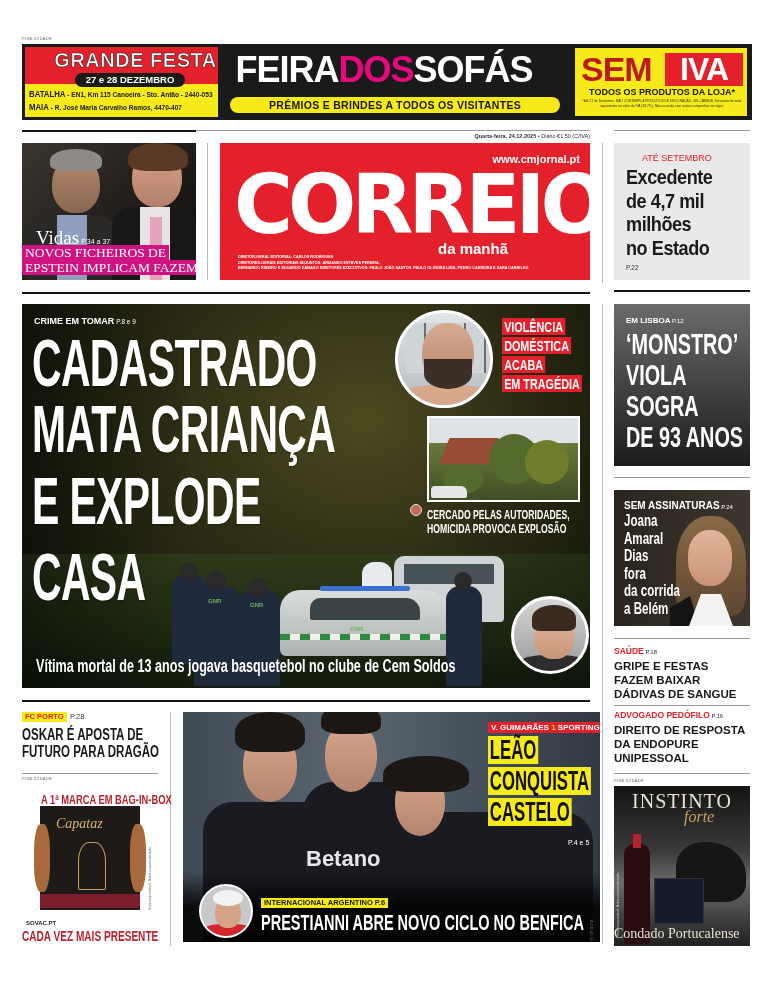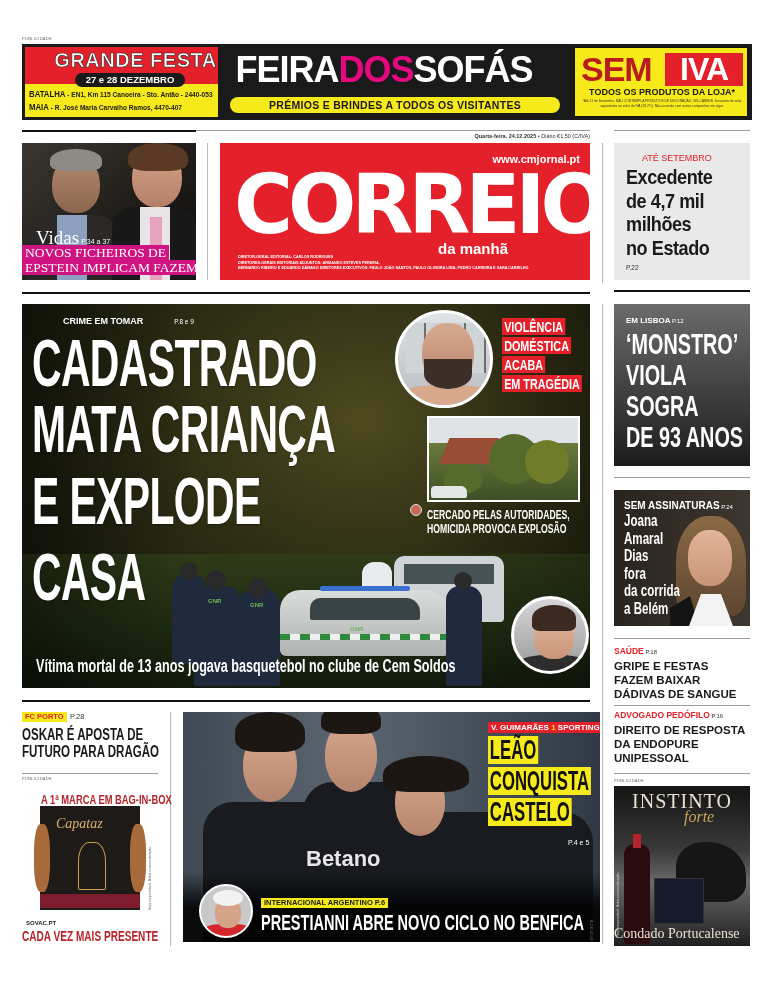"CRIME EM TOMAR" #main-kicker span { margin-left: 29px -> none }
